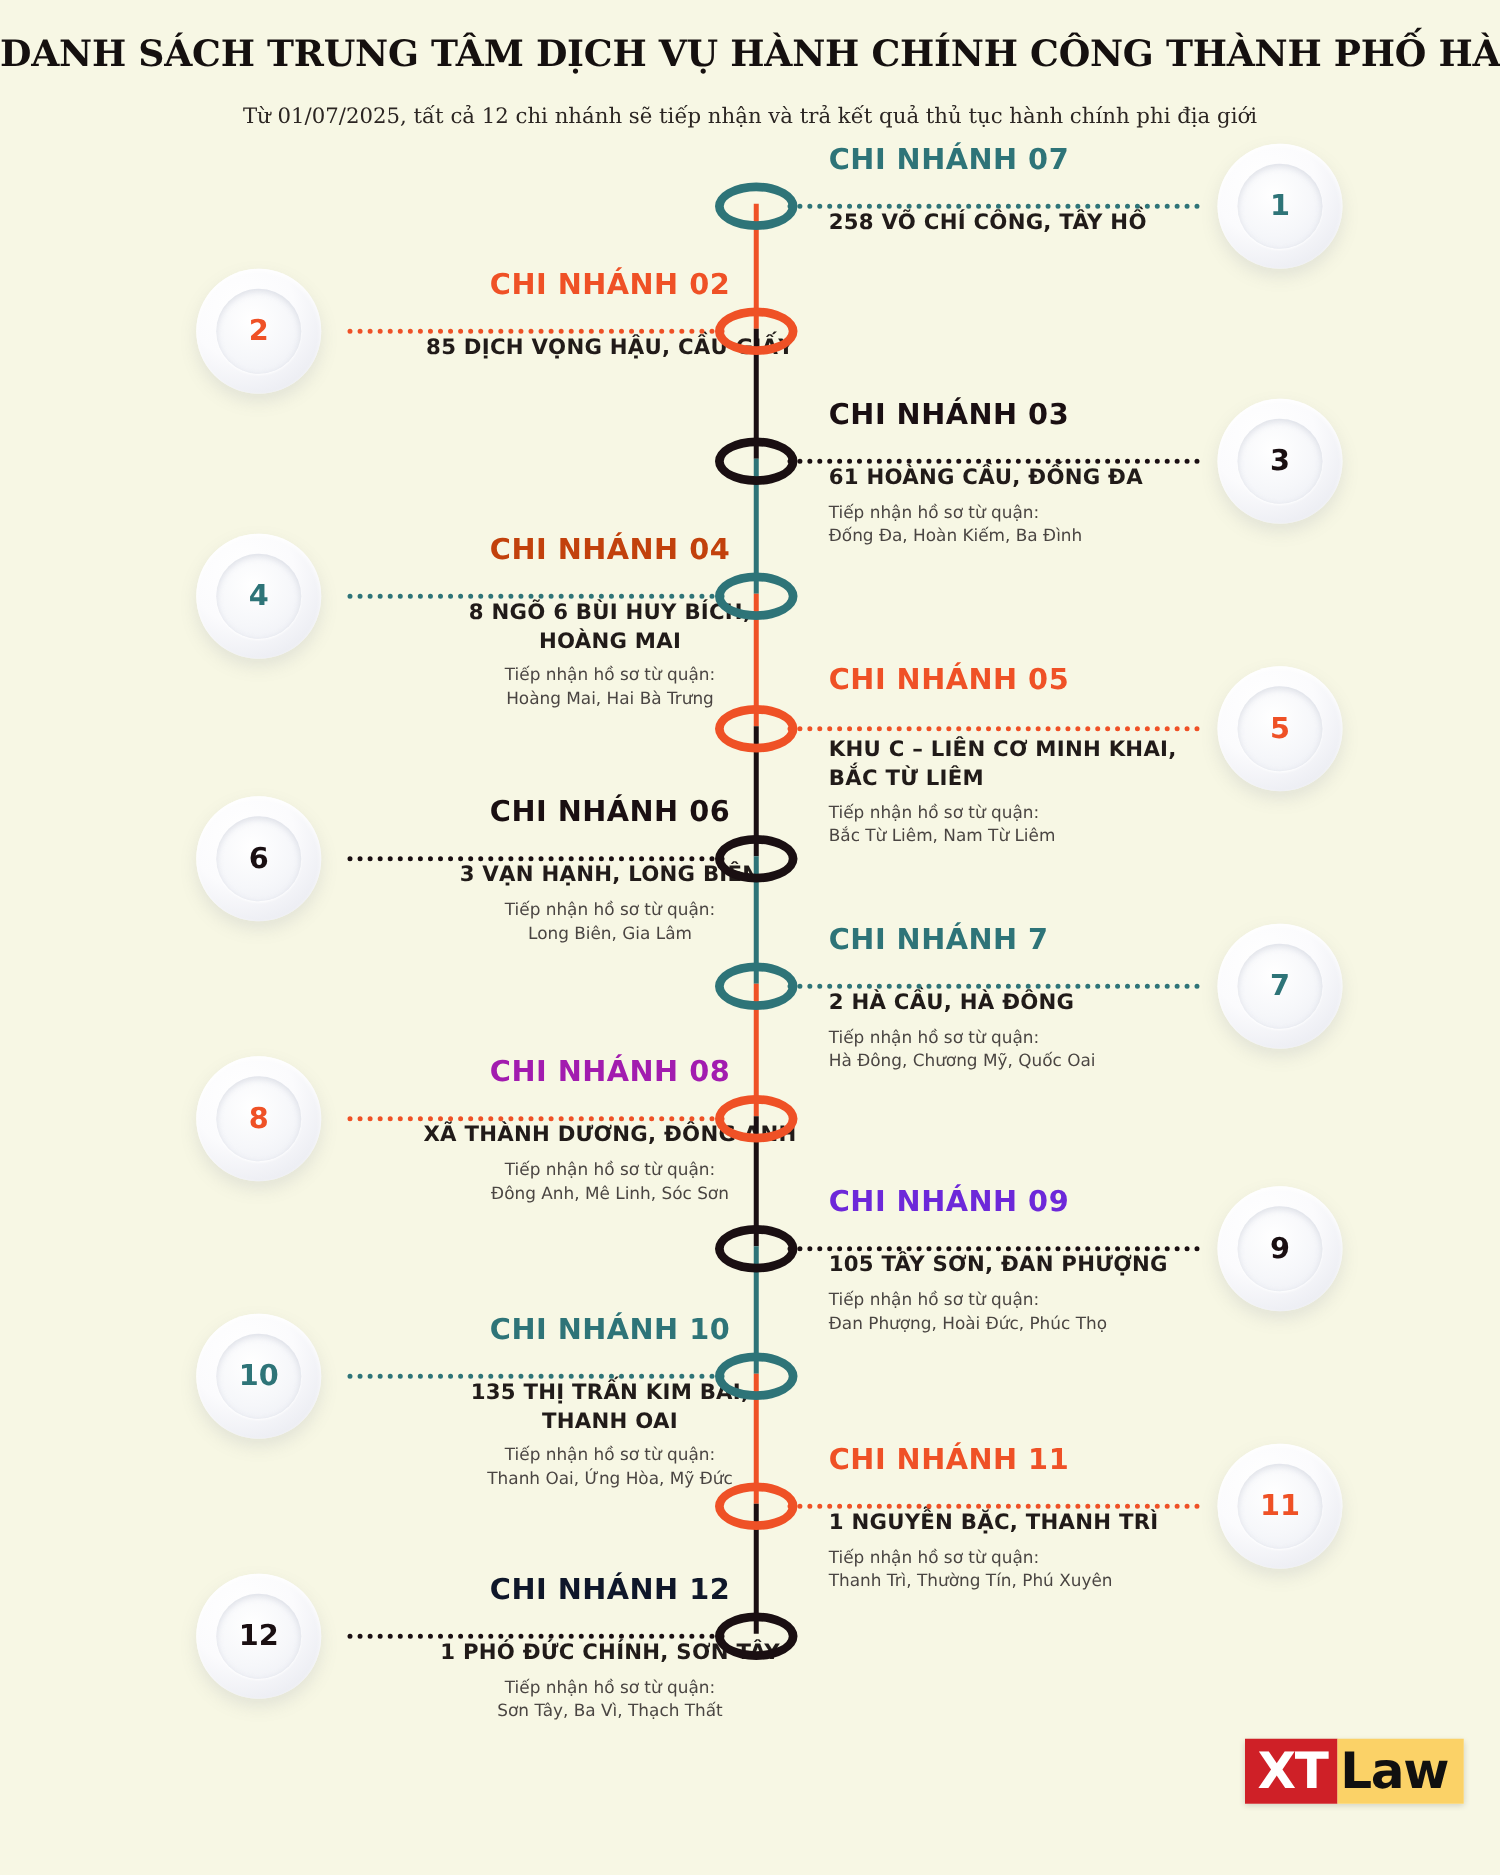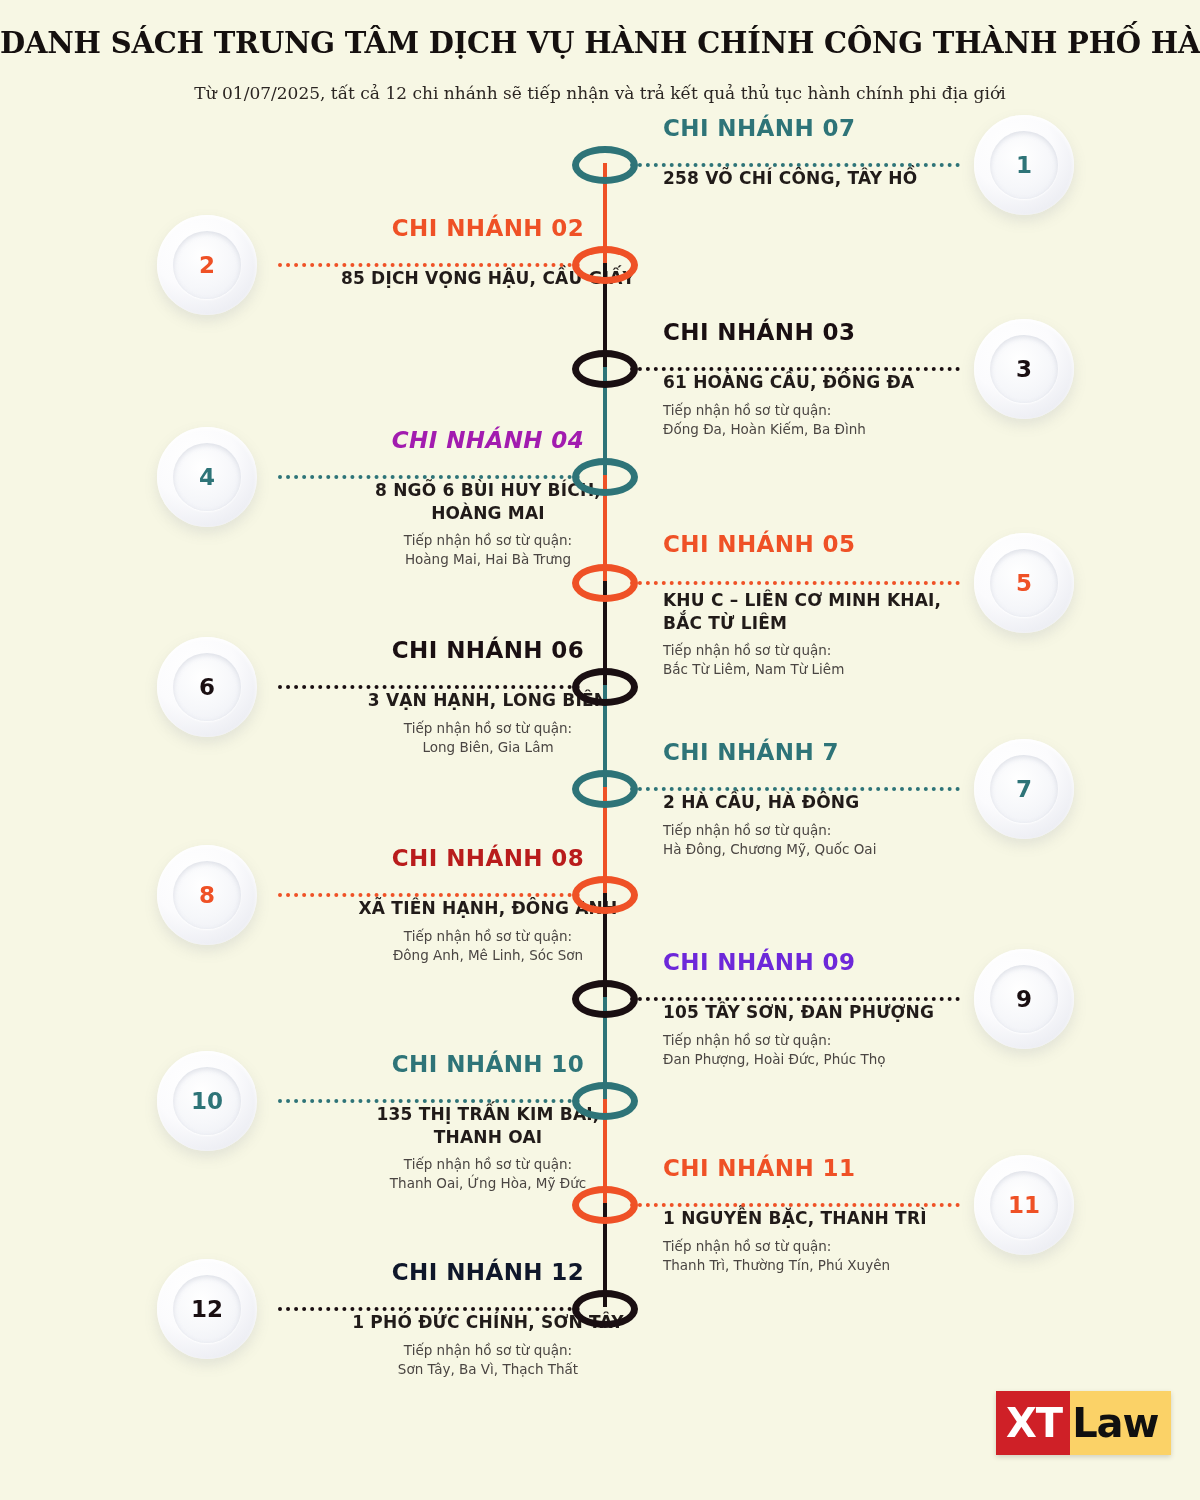"CHI NHÁNH 04" div.branch-label { color: #a21caf -> #c2410c; font-style: italic -> none }
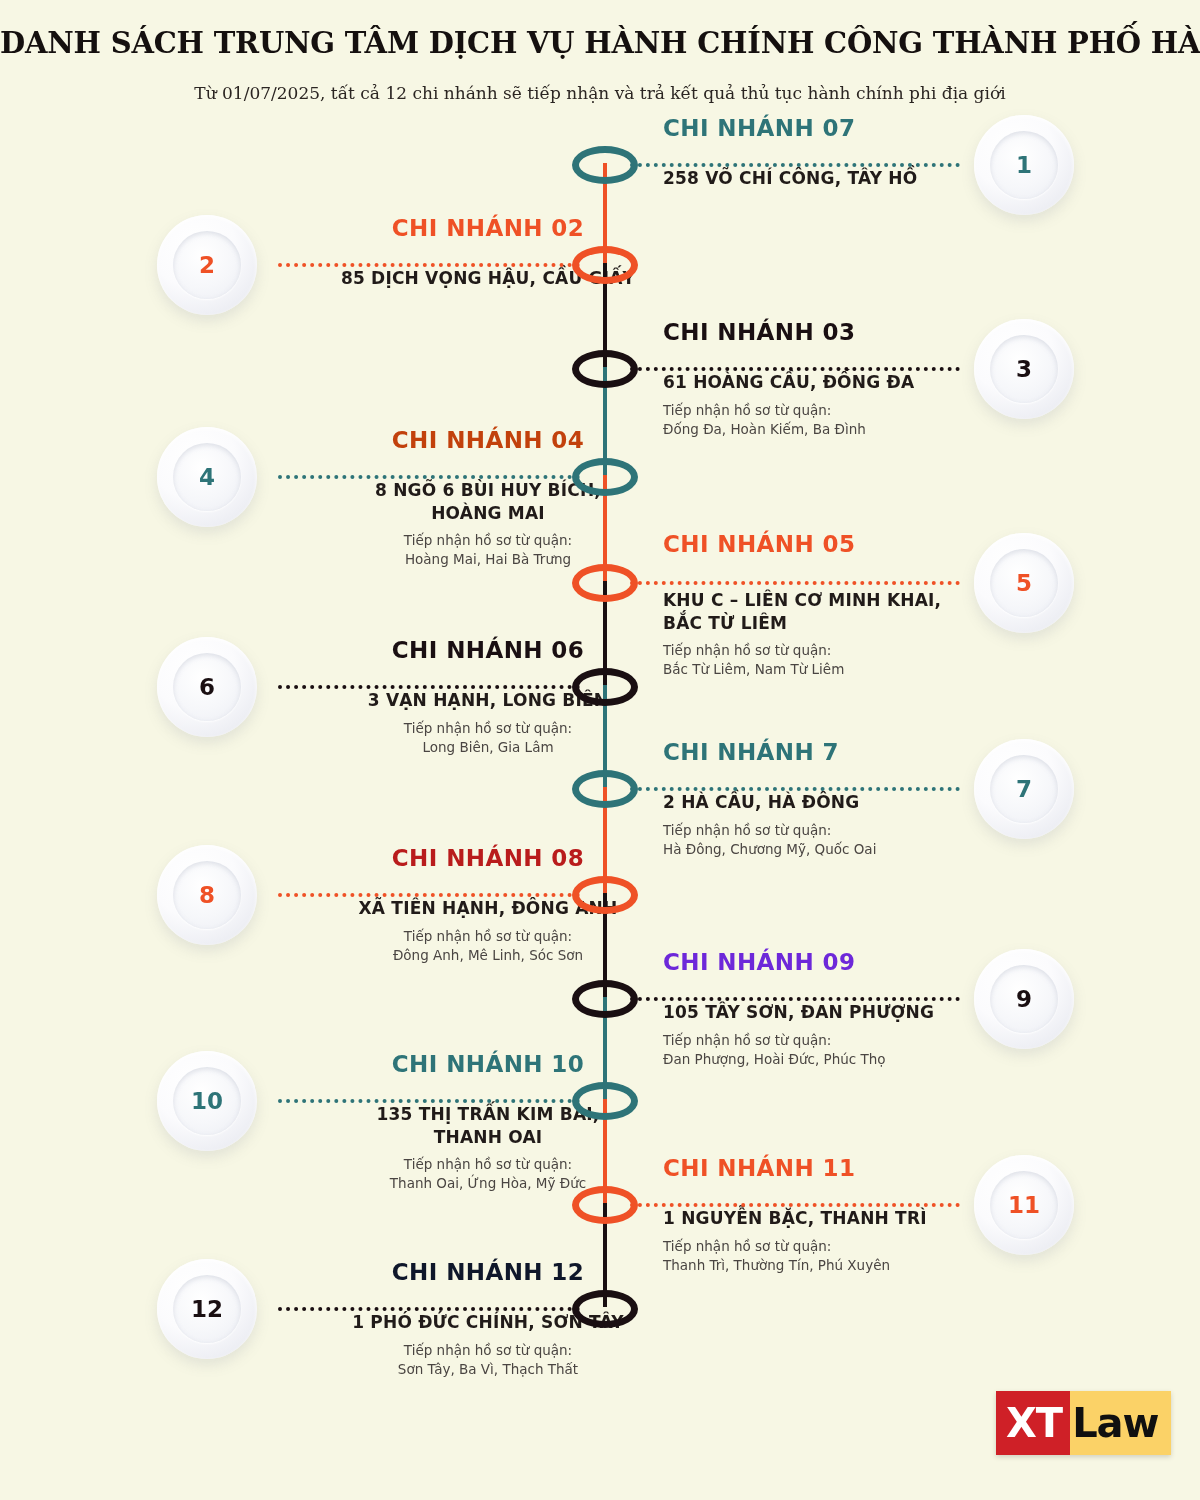"CHI NHÁNH 08" div.branch-label { color: #b91c1c -> #a21caf }
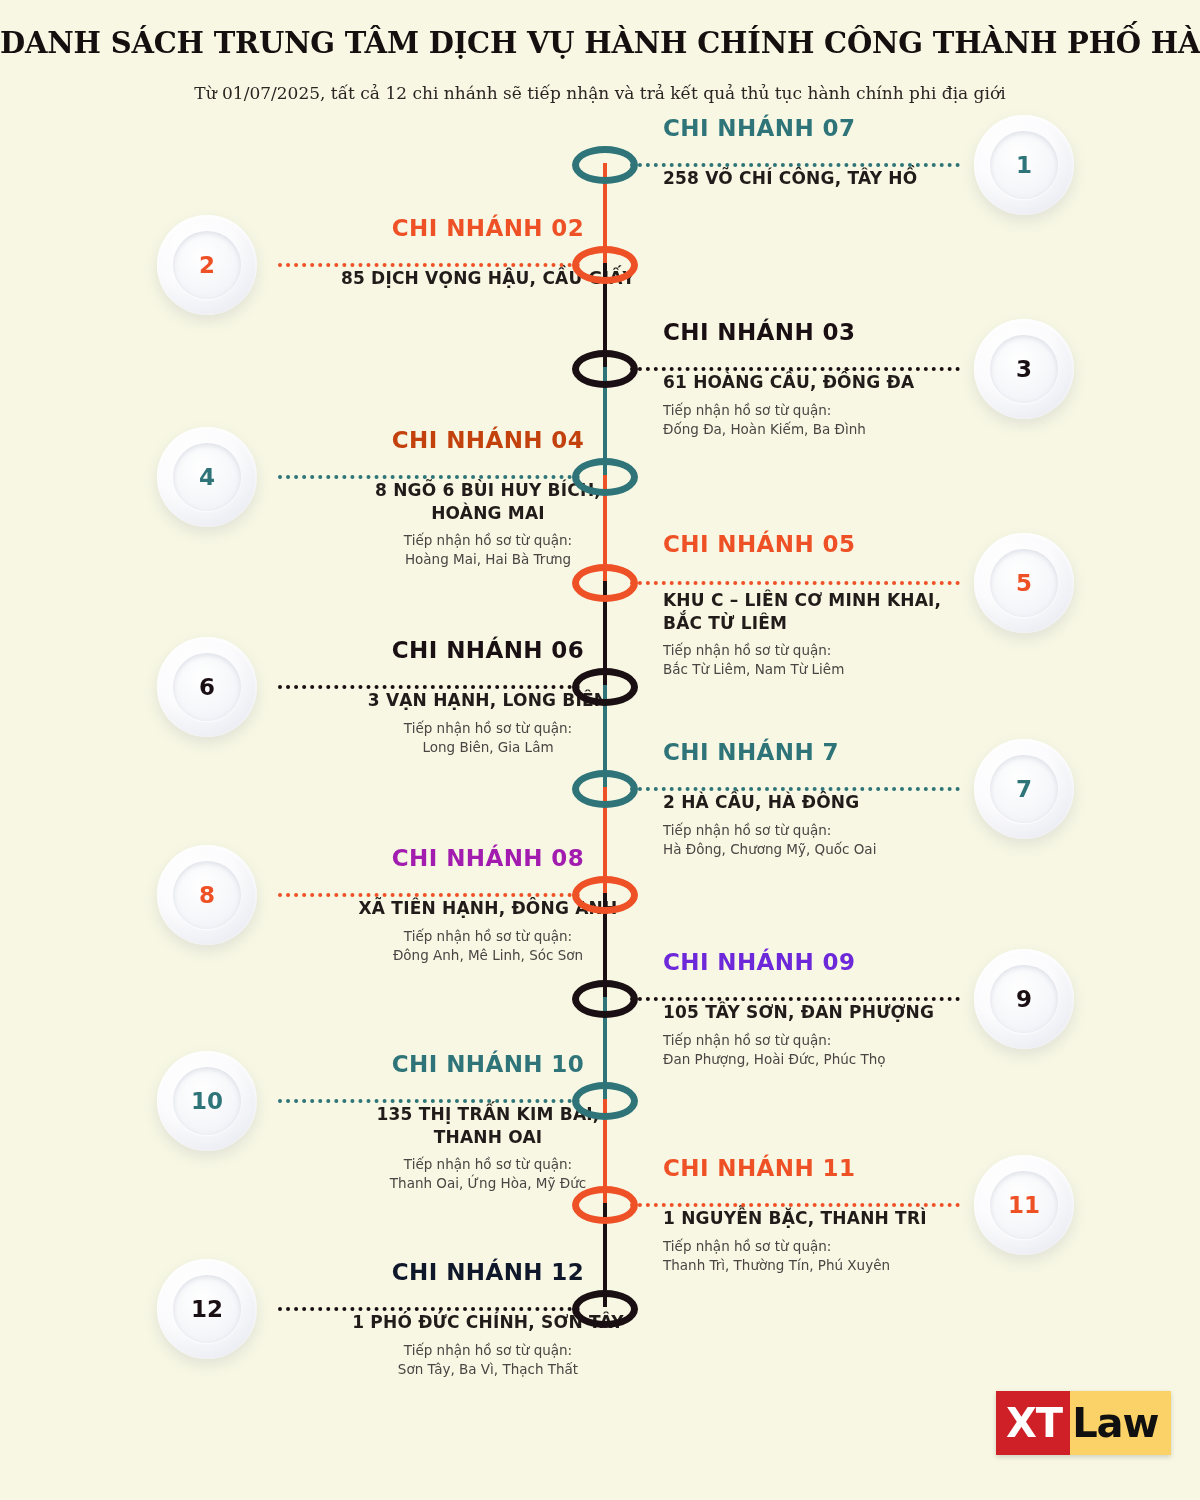"XÃ TIÊN HẠNH, ĐÔNG ANH" div.address { text: TIÊN HẠNH -> THÀNH DƯƠNG }
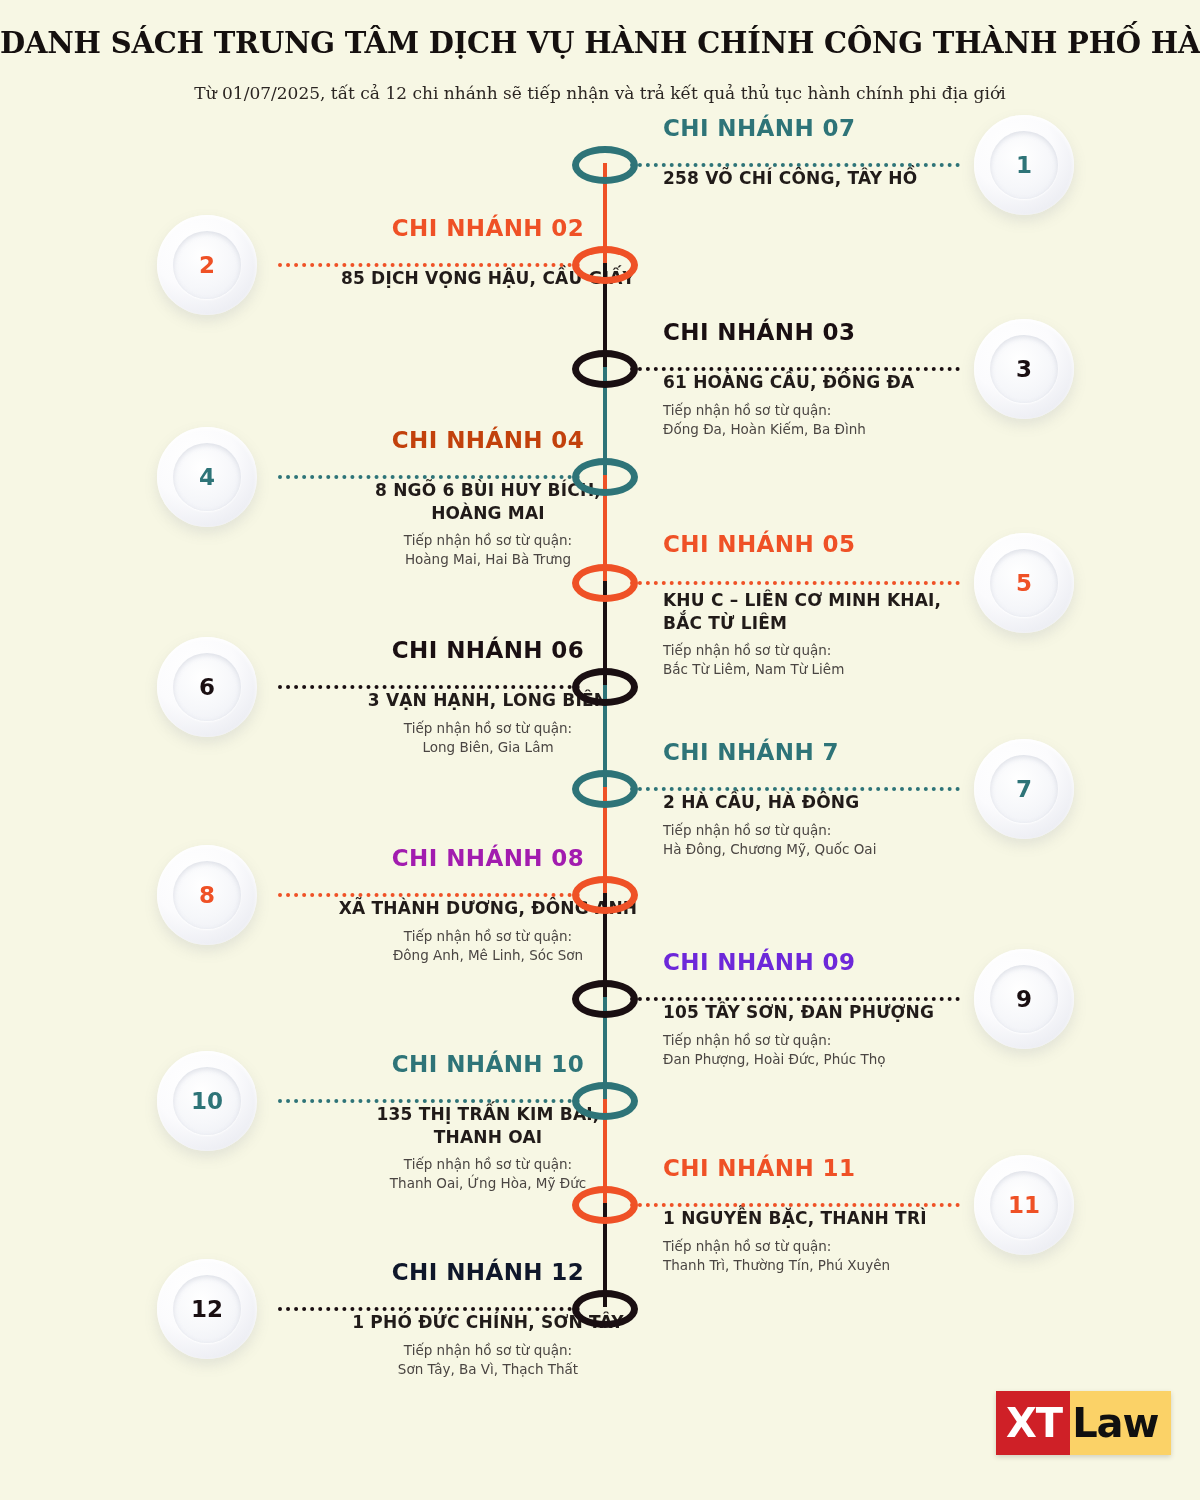"XT" .logo { height: 64px -> 52px }
